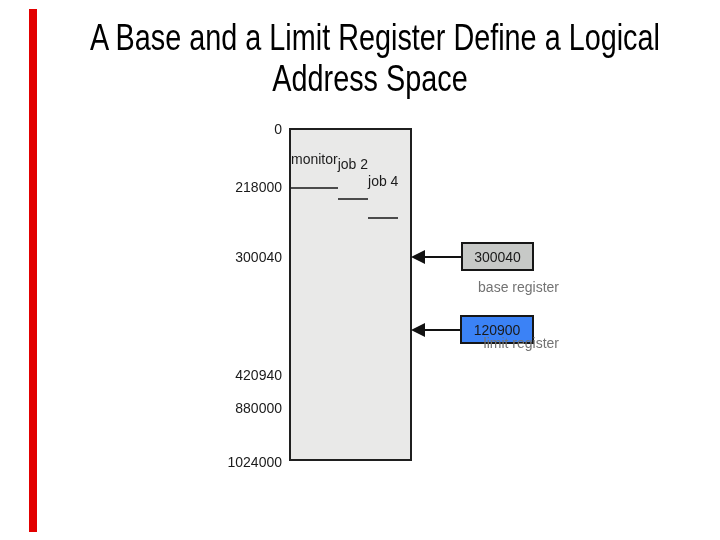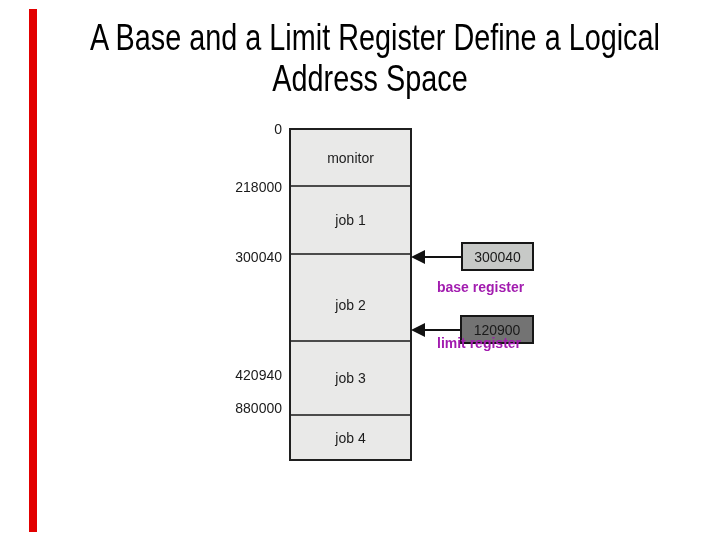"monitor" .memcol { flex-direction: column -> row }
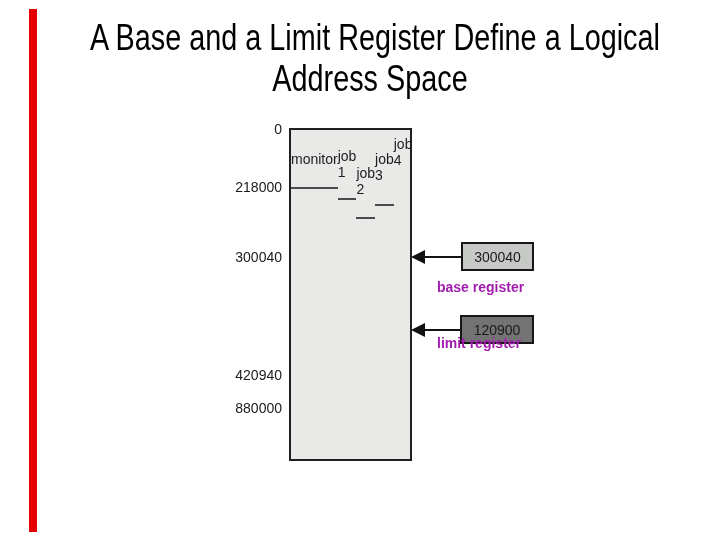"job 1" div.seg { html: <div>job 1</div> -> none }
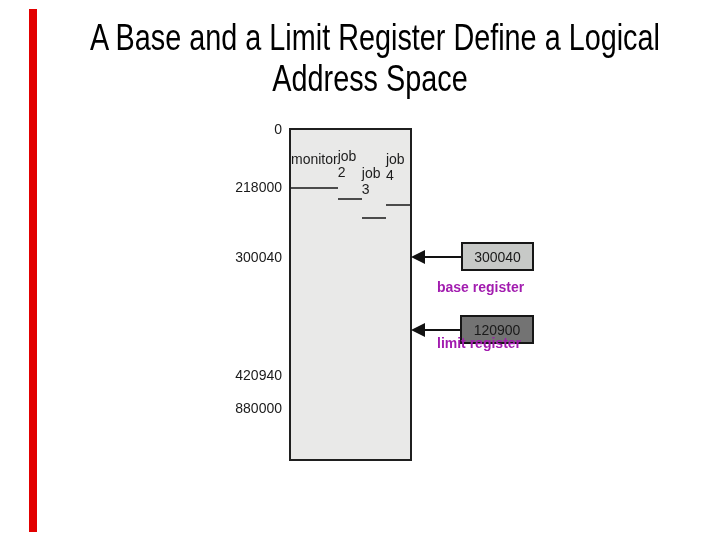"job 3" div.seg { html: <div>job 3</div> -> none }
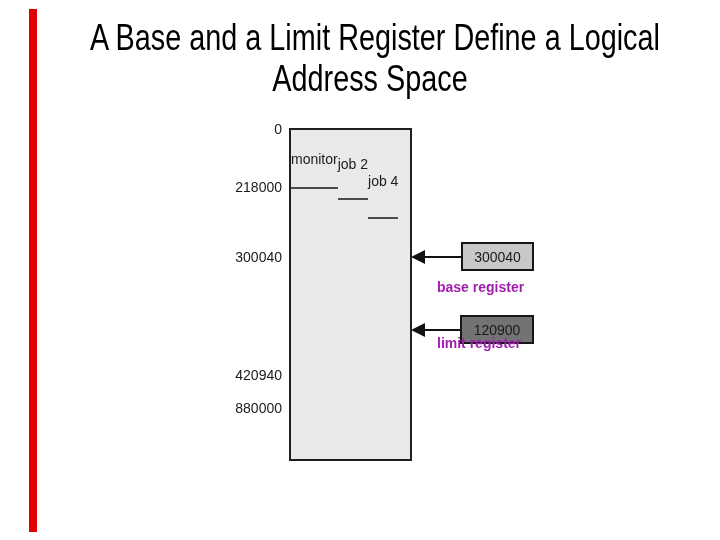"base register" .reglabel { color: #a21caf -> #737373; font-weight: bold -> none; text-align: left -> right }
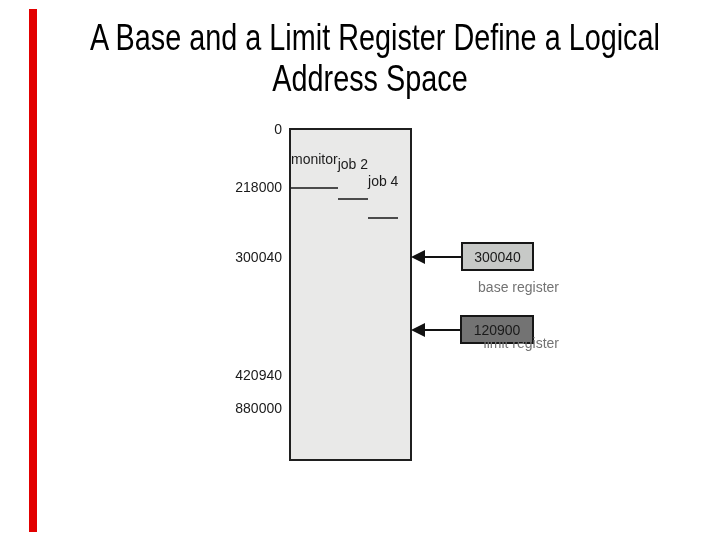"120900" .regbox-limit { background: #737373 -> #3b82f6 }
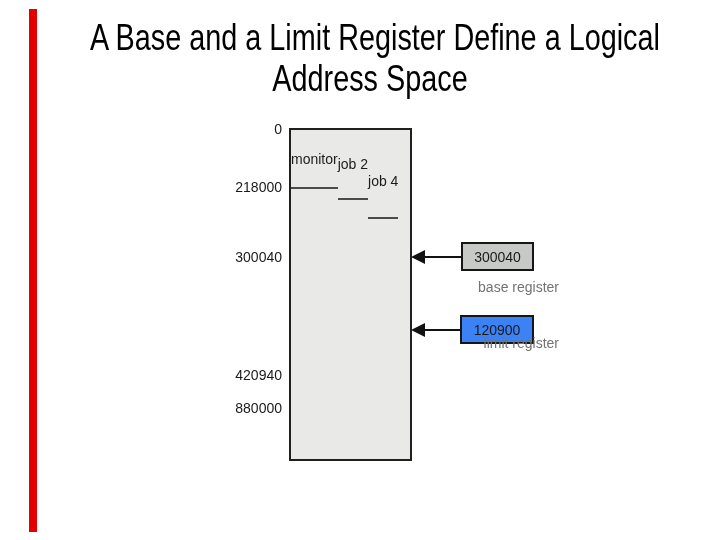"1024000" div.addr { html: none -> <div>1024000</div> }
